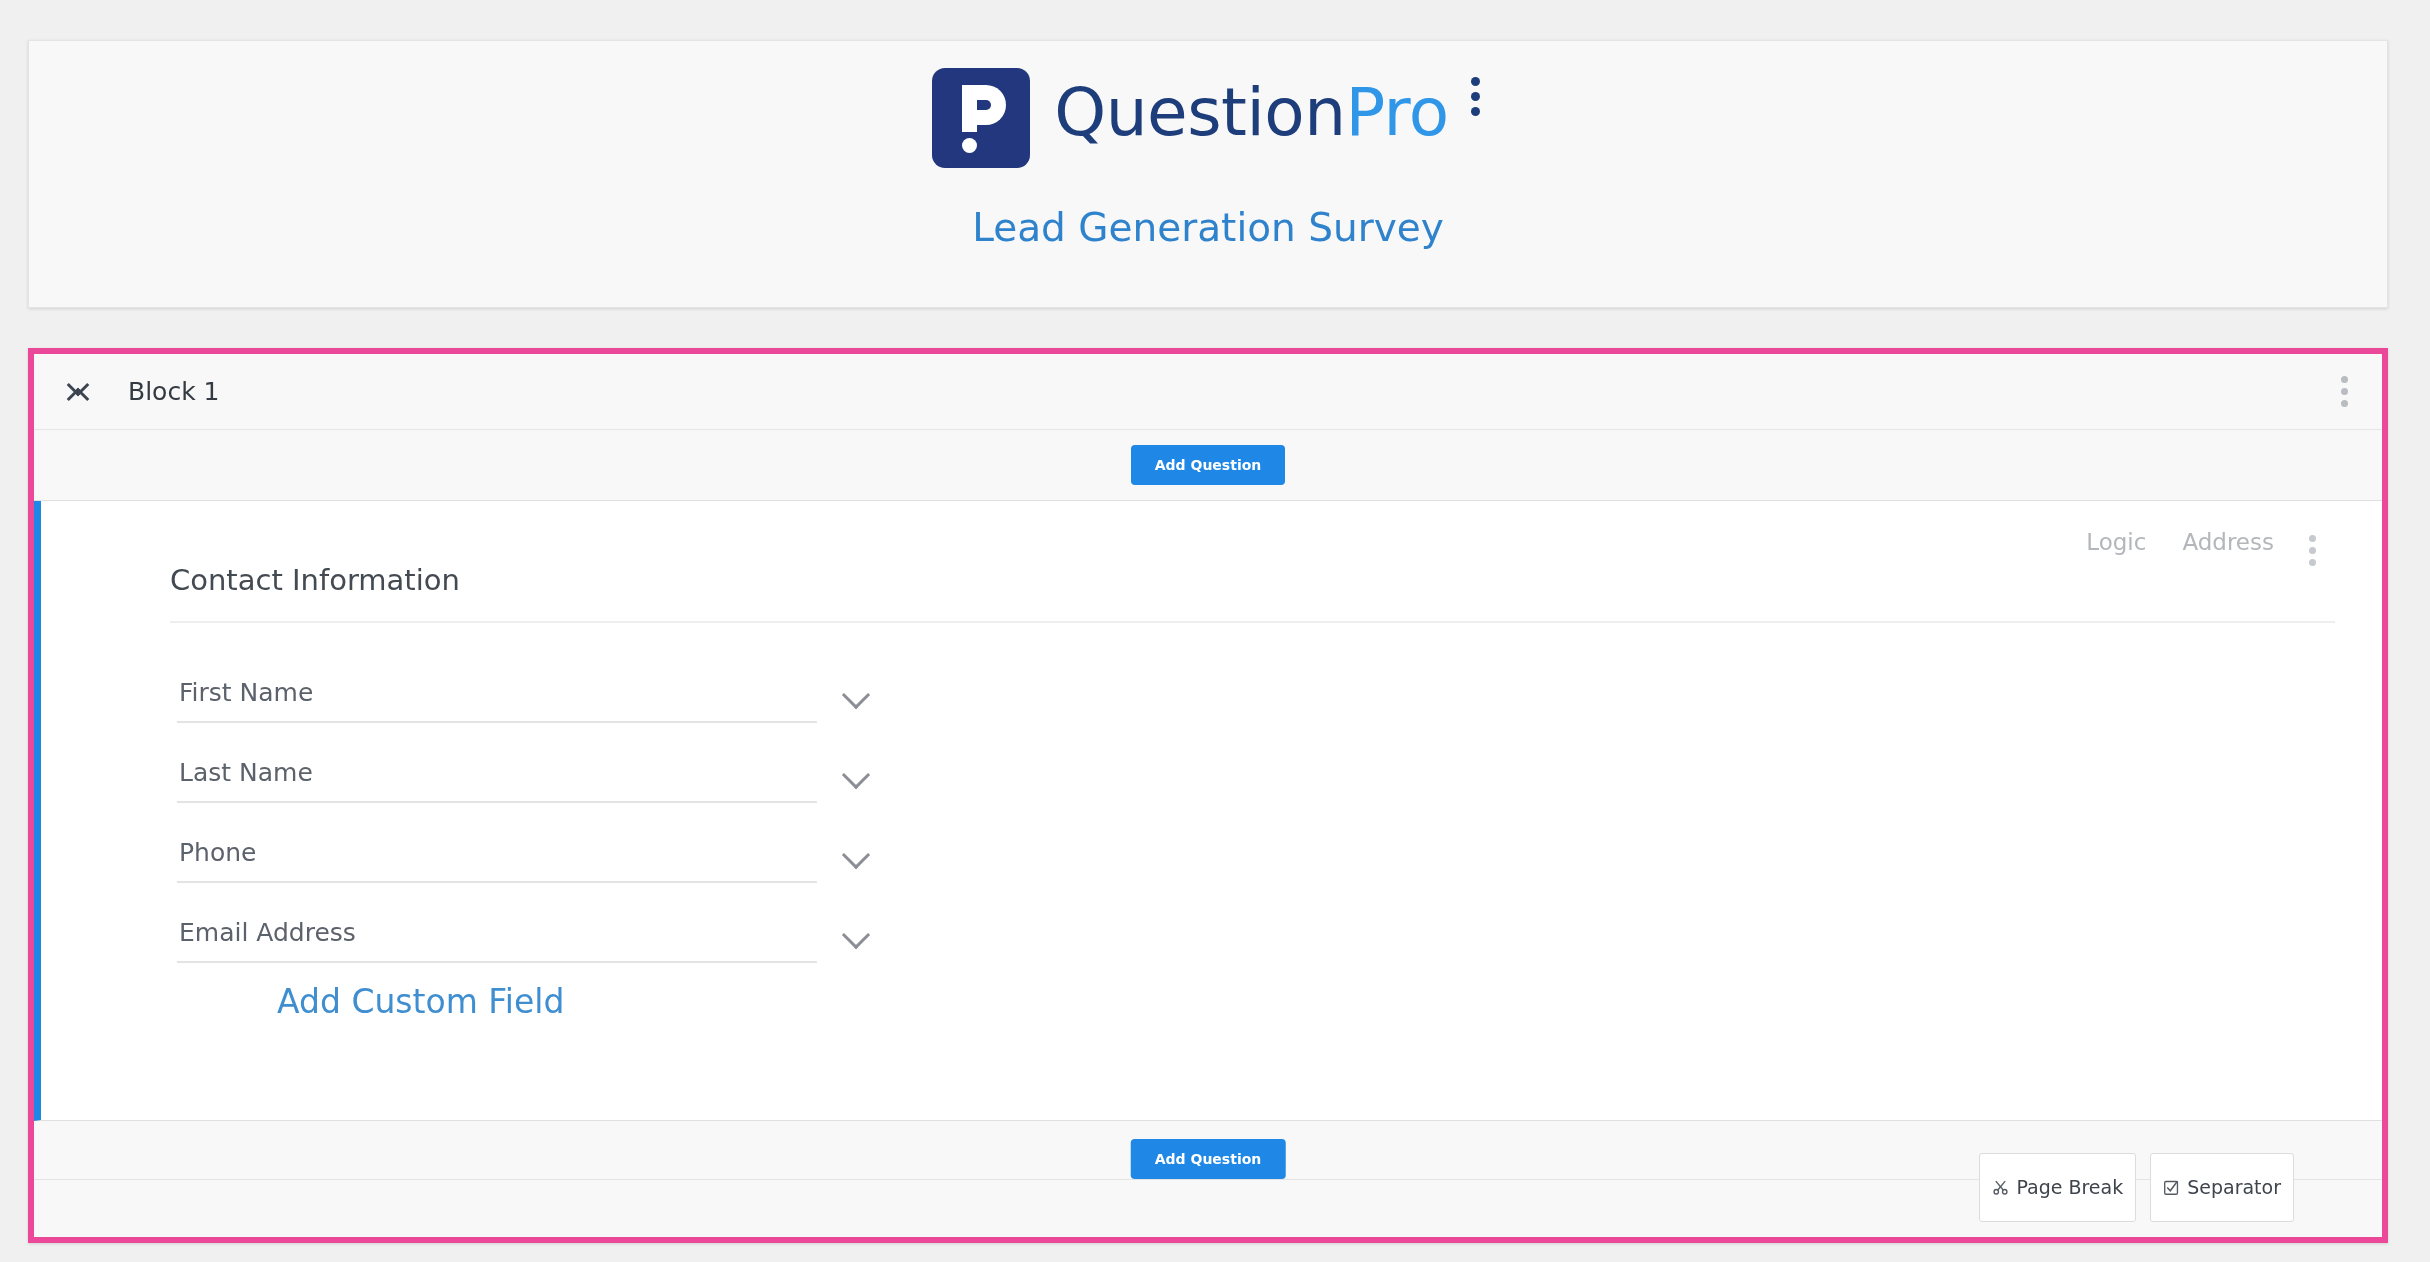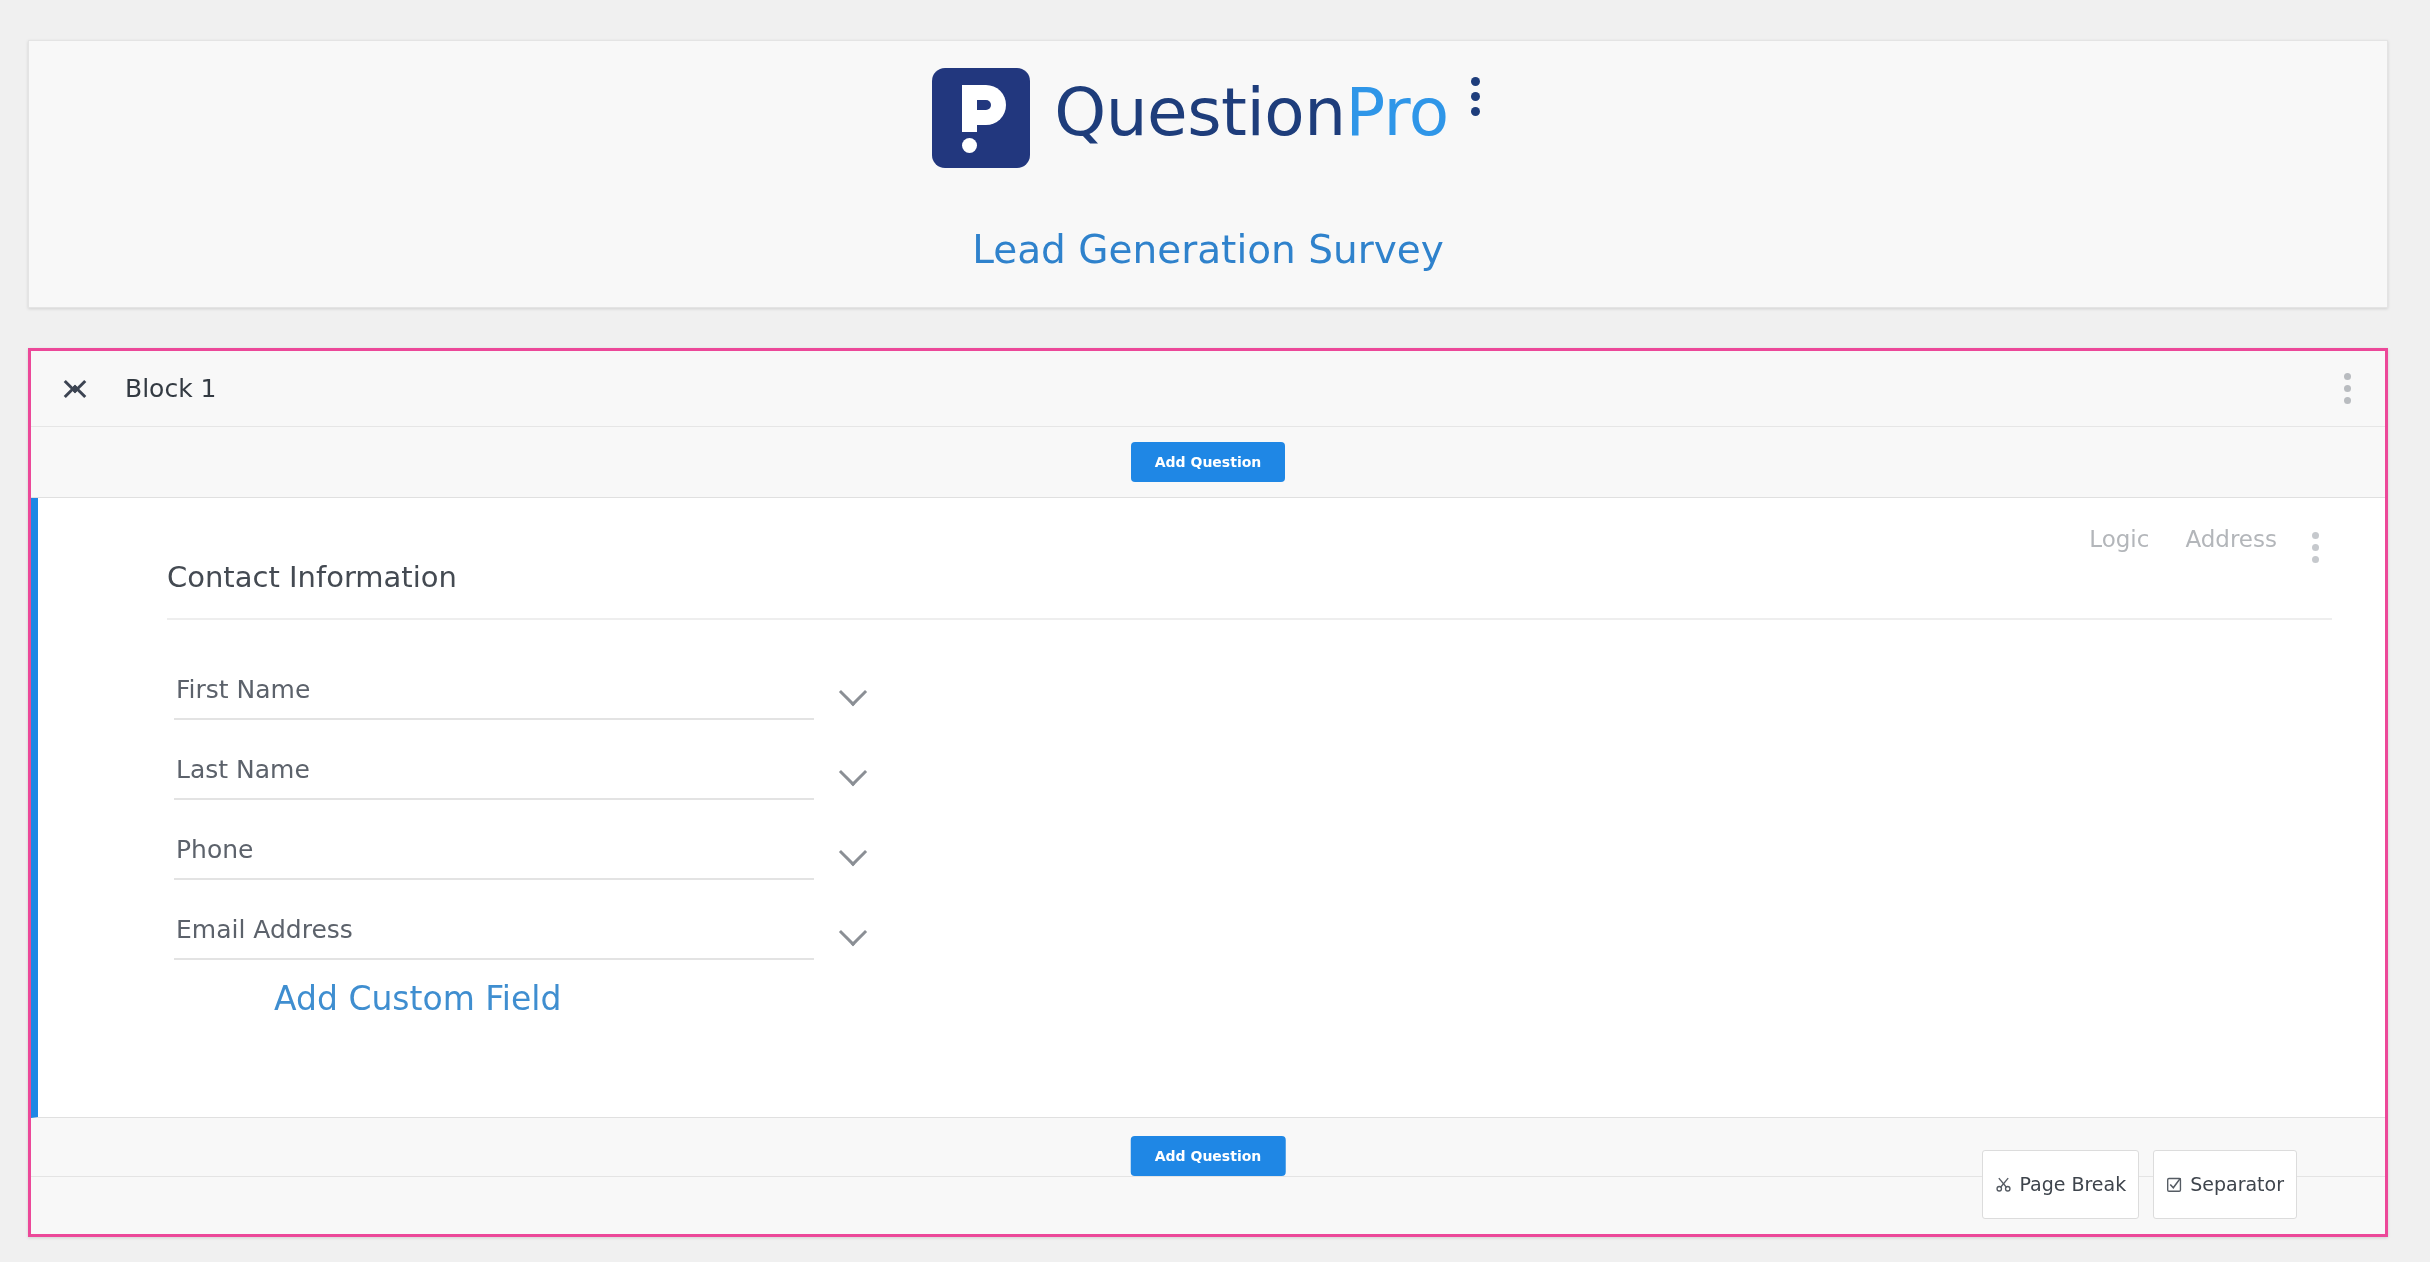"Lead Generation Survey" .survey-title { top: 186px -> 164px }
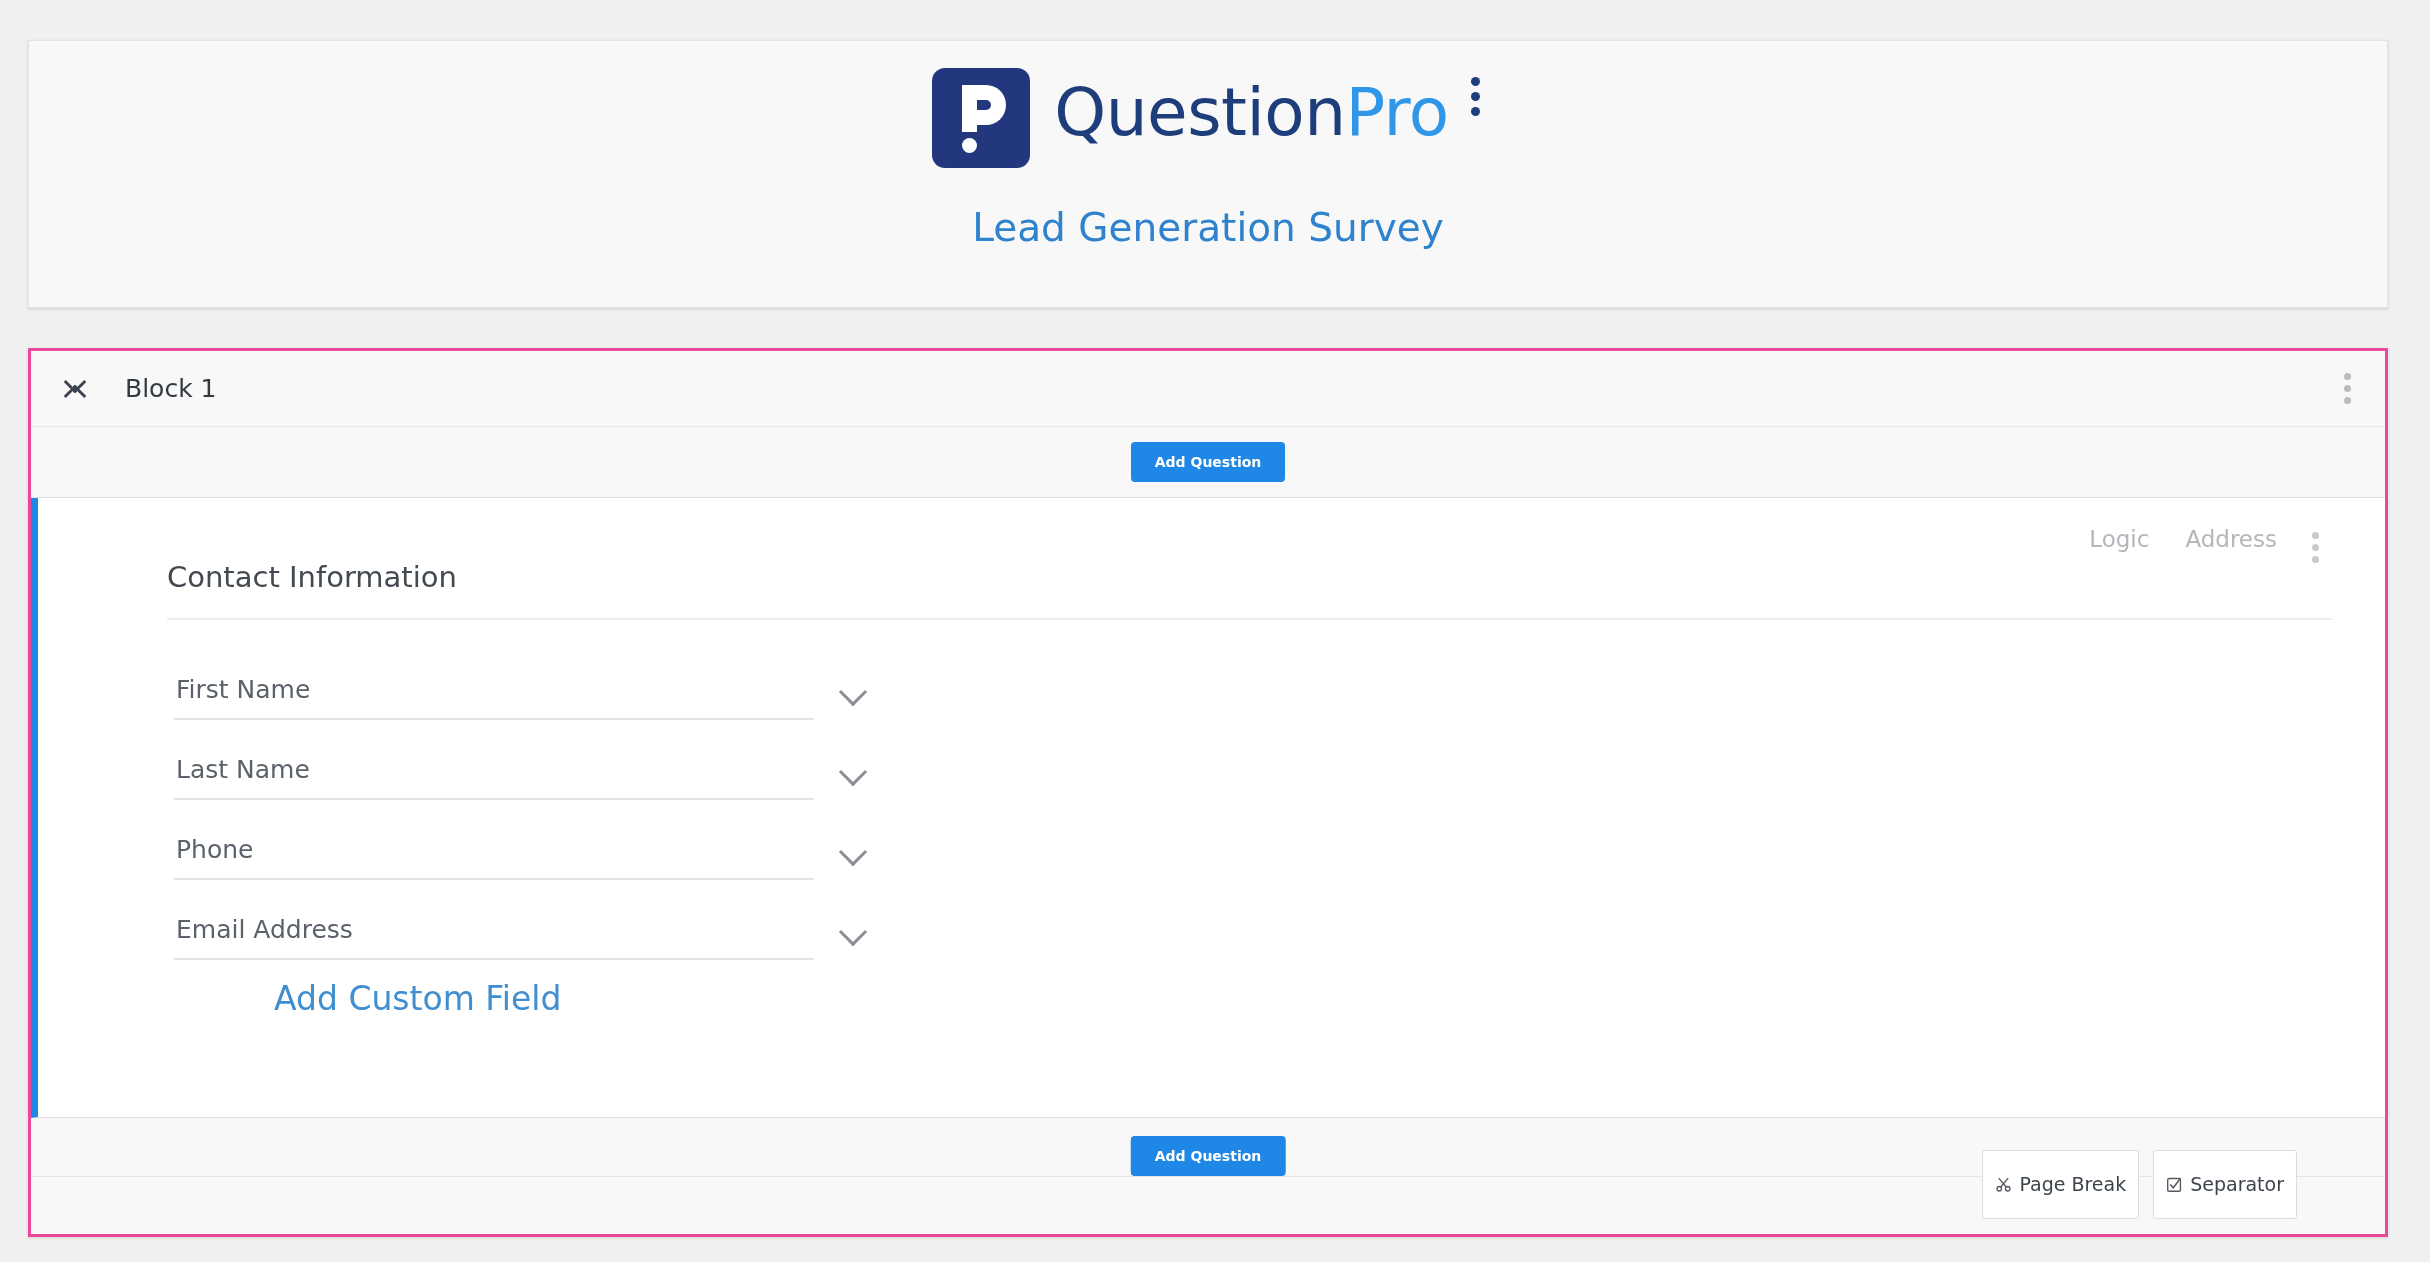"Block 1" .block-card { border: 3px solid #ec4899 -> 6px solid #ec4899 }
